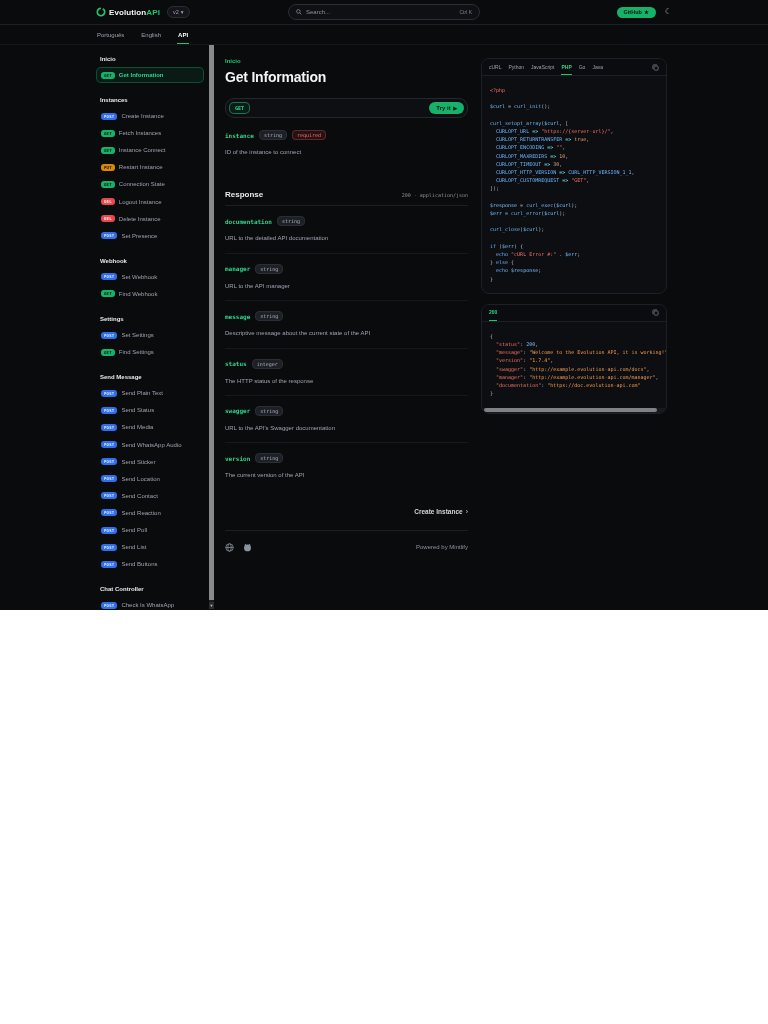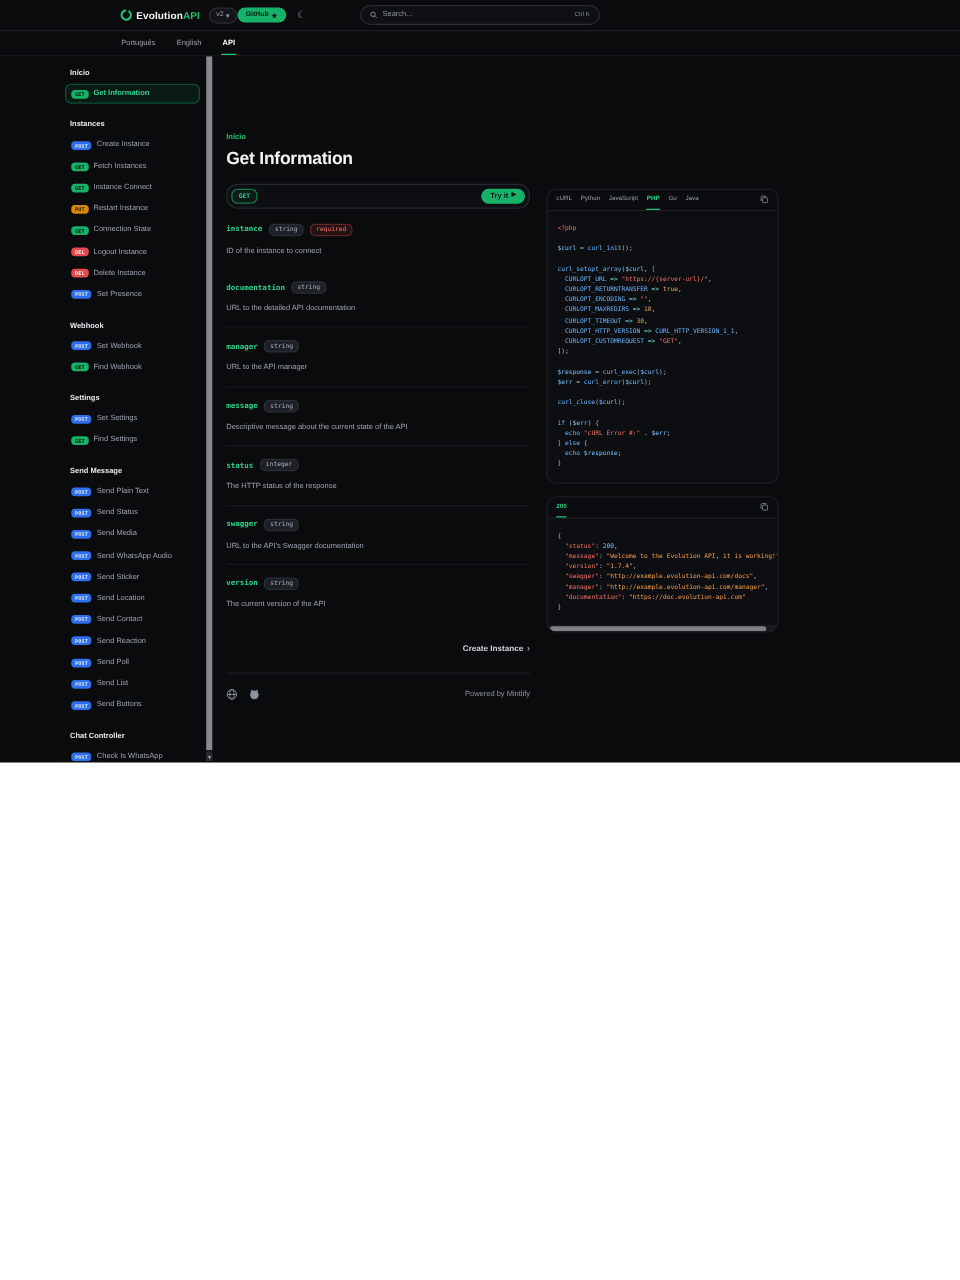"EvolutionAPI" .navbar { justify-content: flex-start -> space-between }
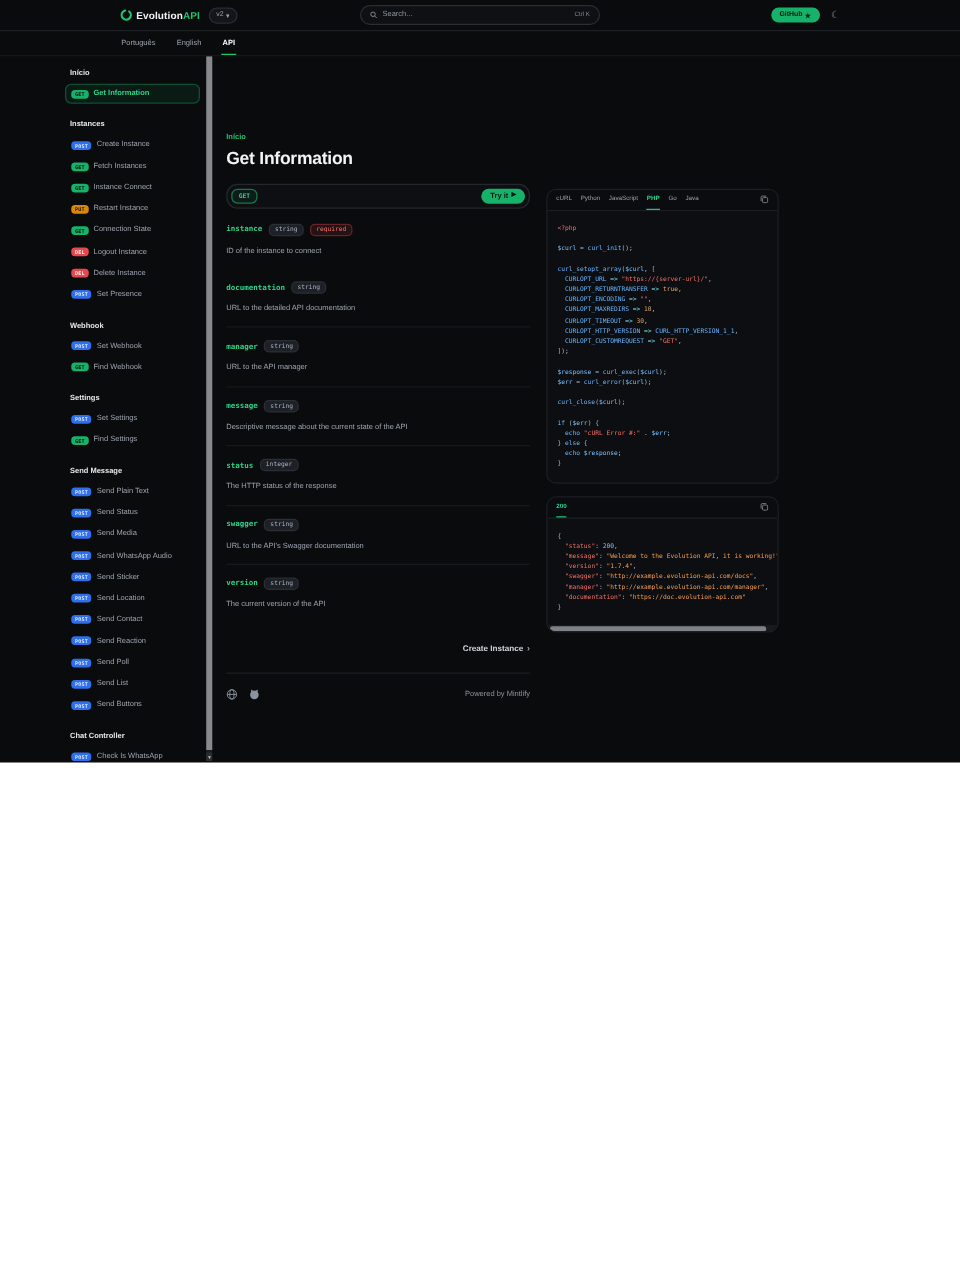"Get Information" .body-wrap { align-items: center -> none; padding: 0 52px -> 0 96px }
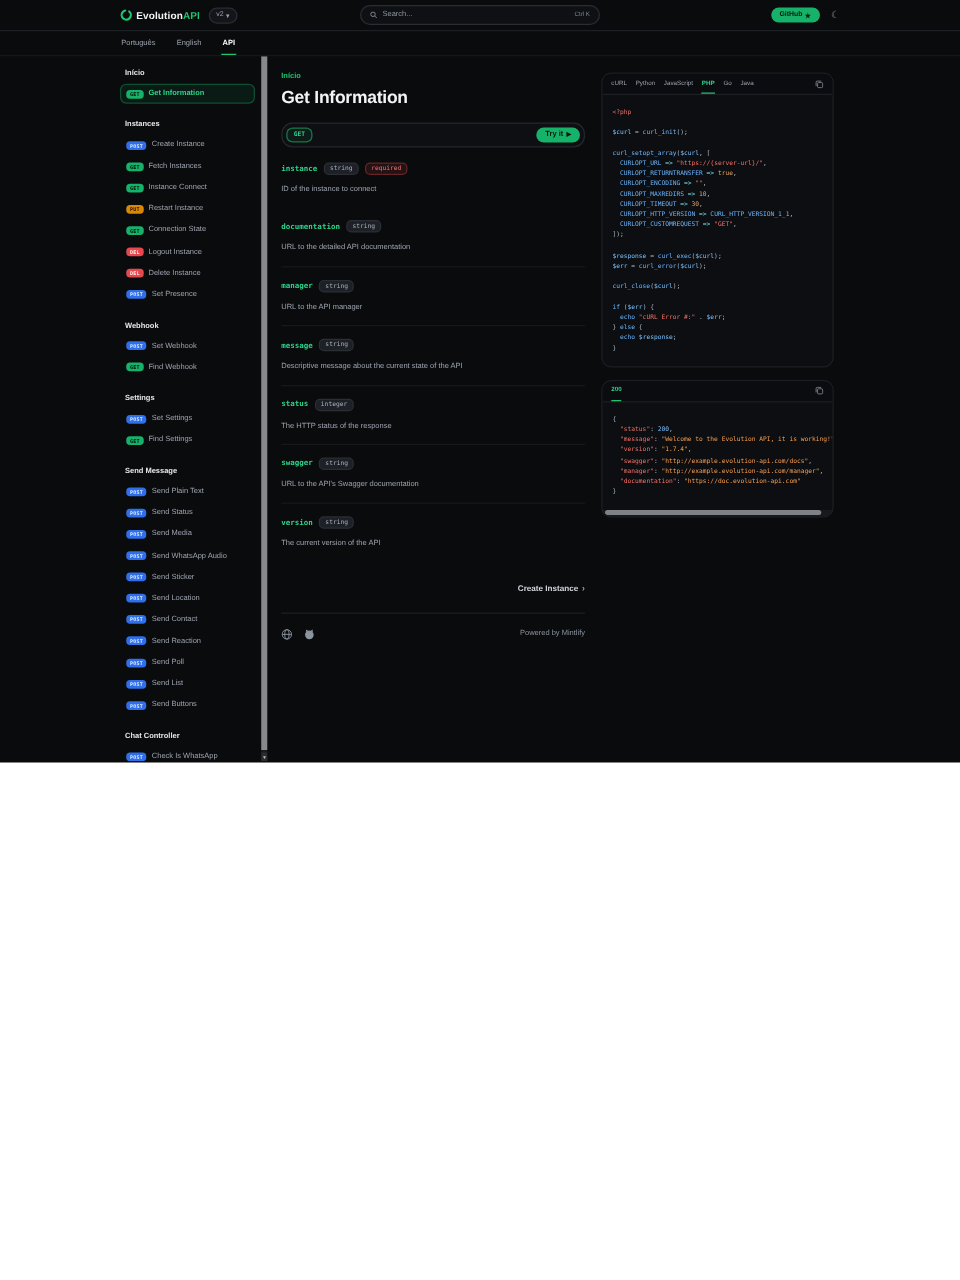"Response" div.section-h { html: none -> <div> <span>Response</span> <span>200 - application/json</span> </div> }
